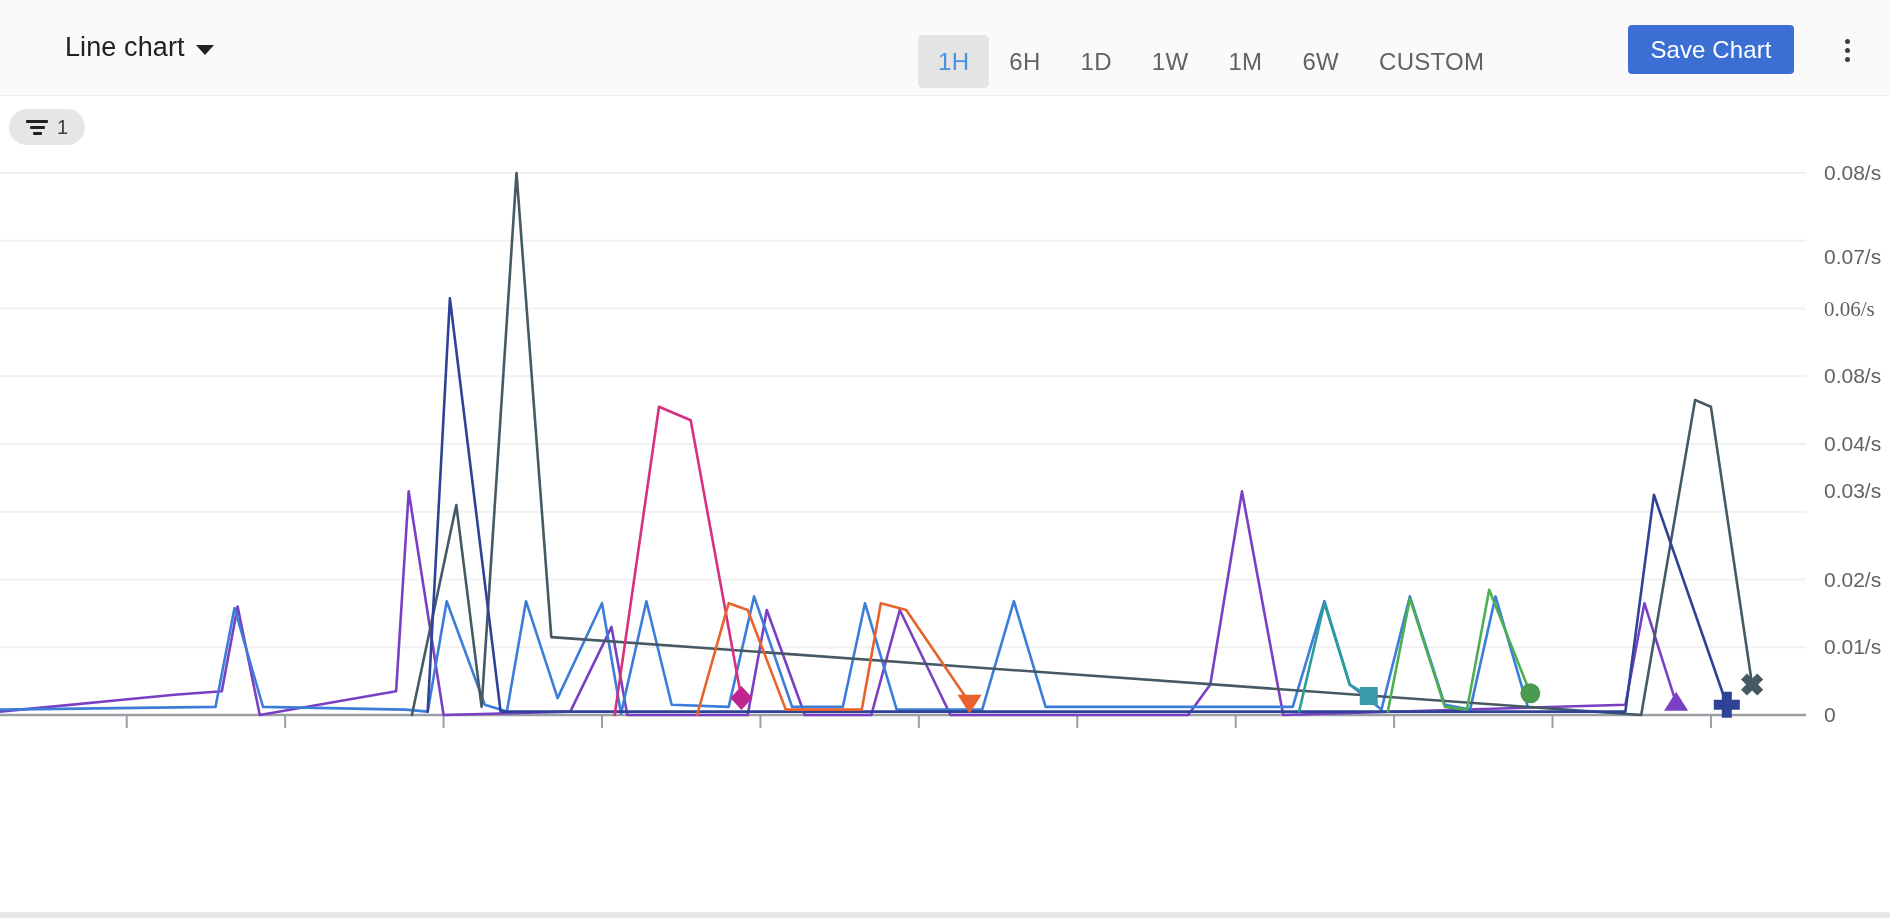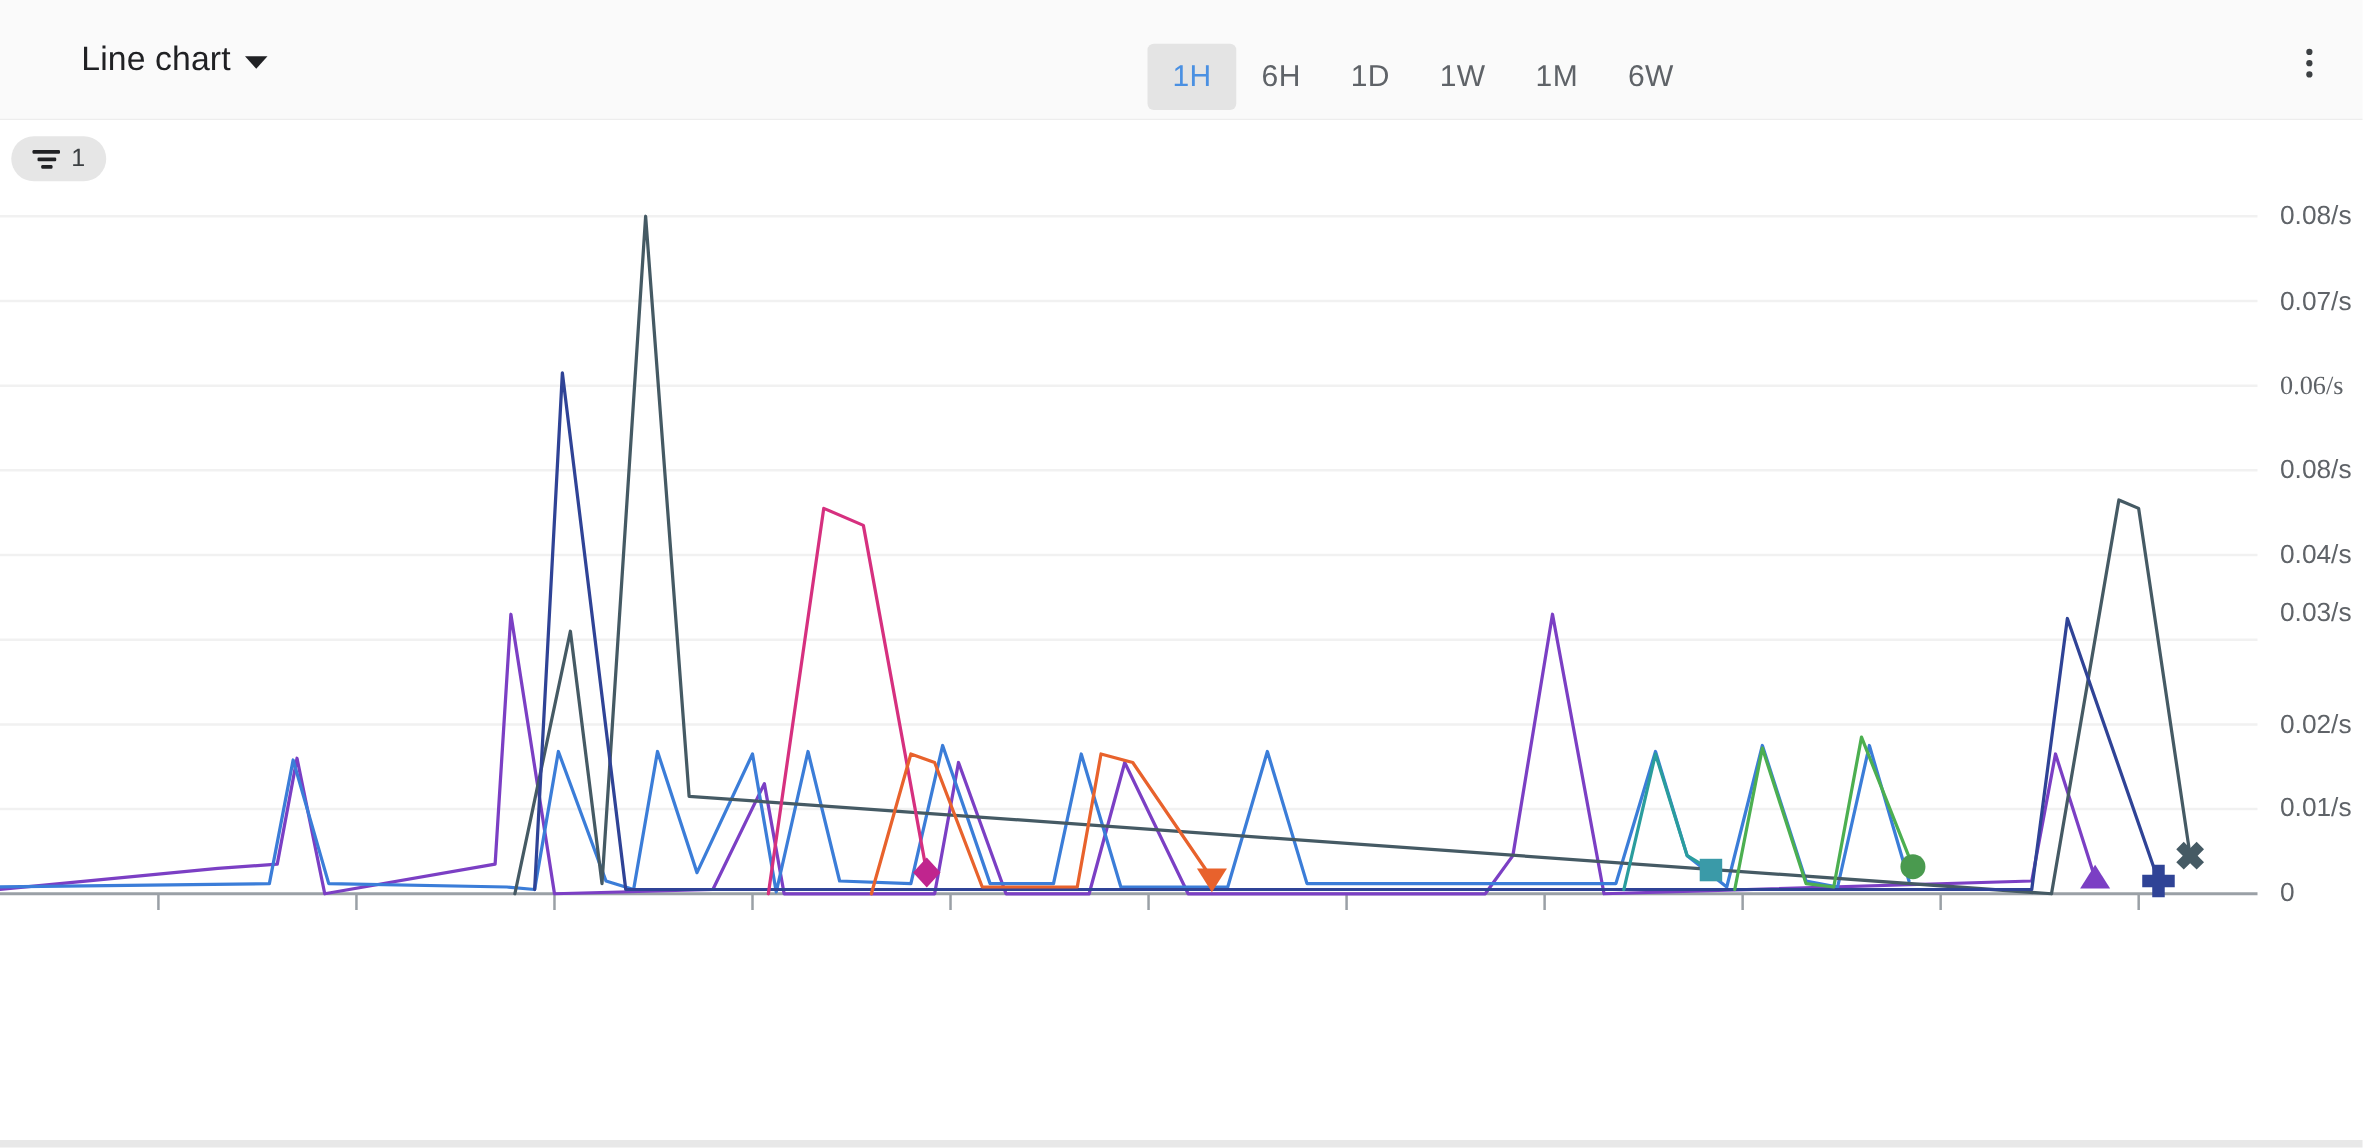"CUSTOM" button.range-btn { html: none -> <button>CUSTOM</button> }
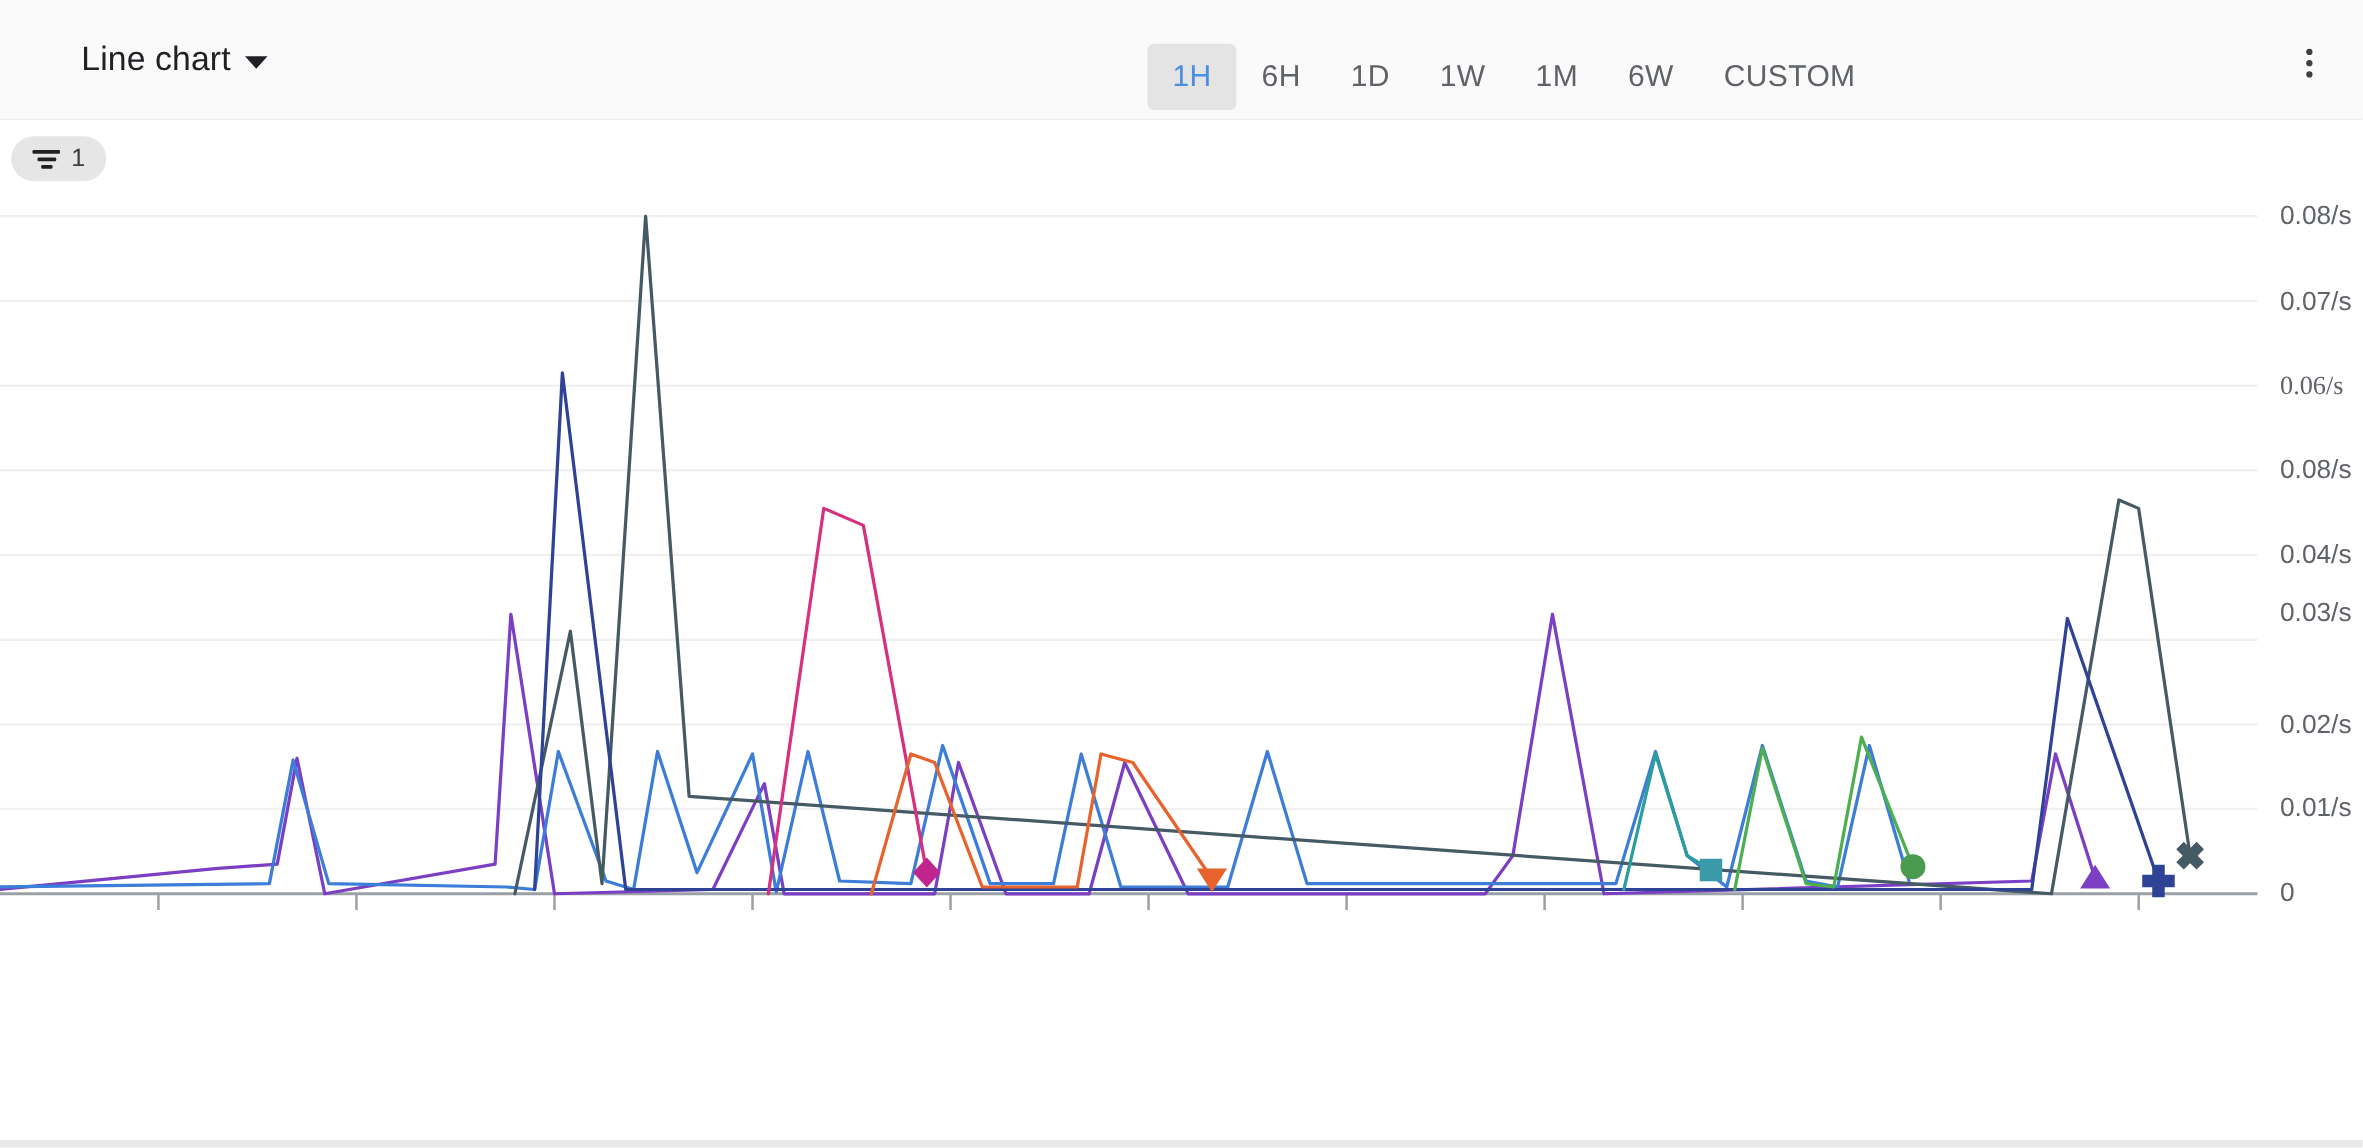"Save Chart" button { html: none -> <button>Save Chart</button> }
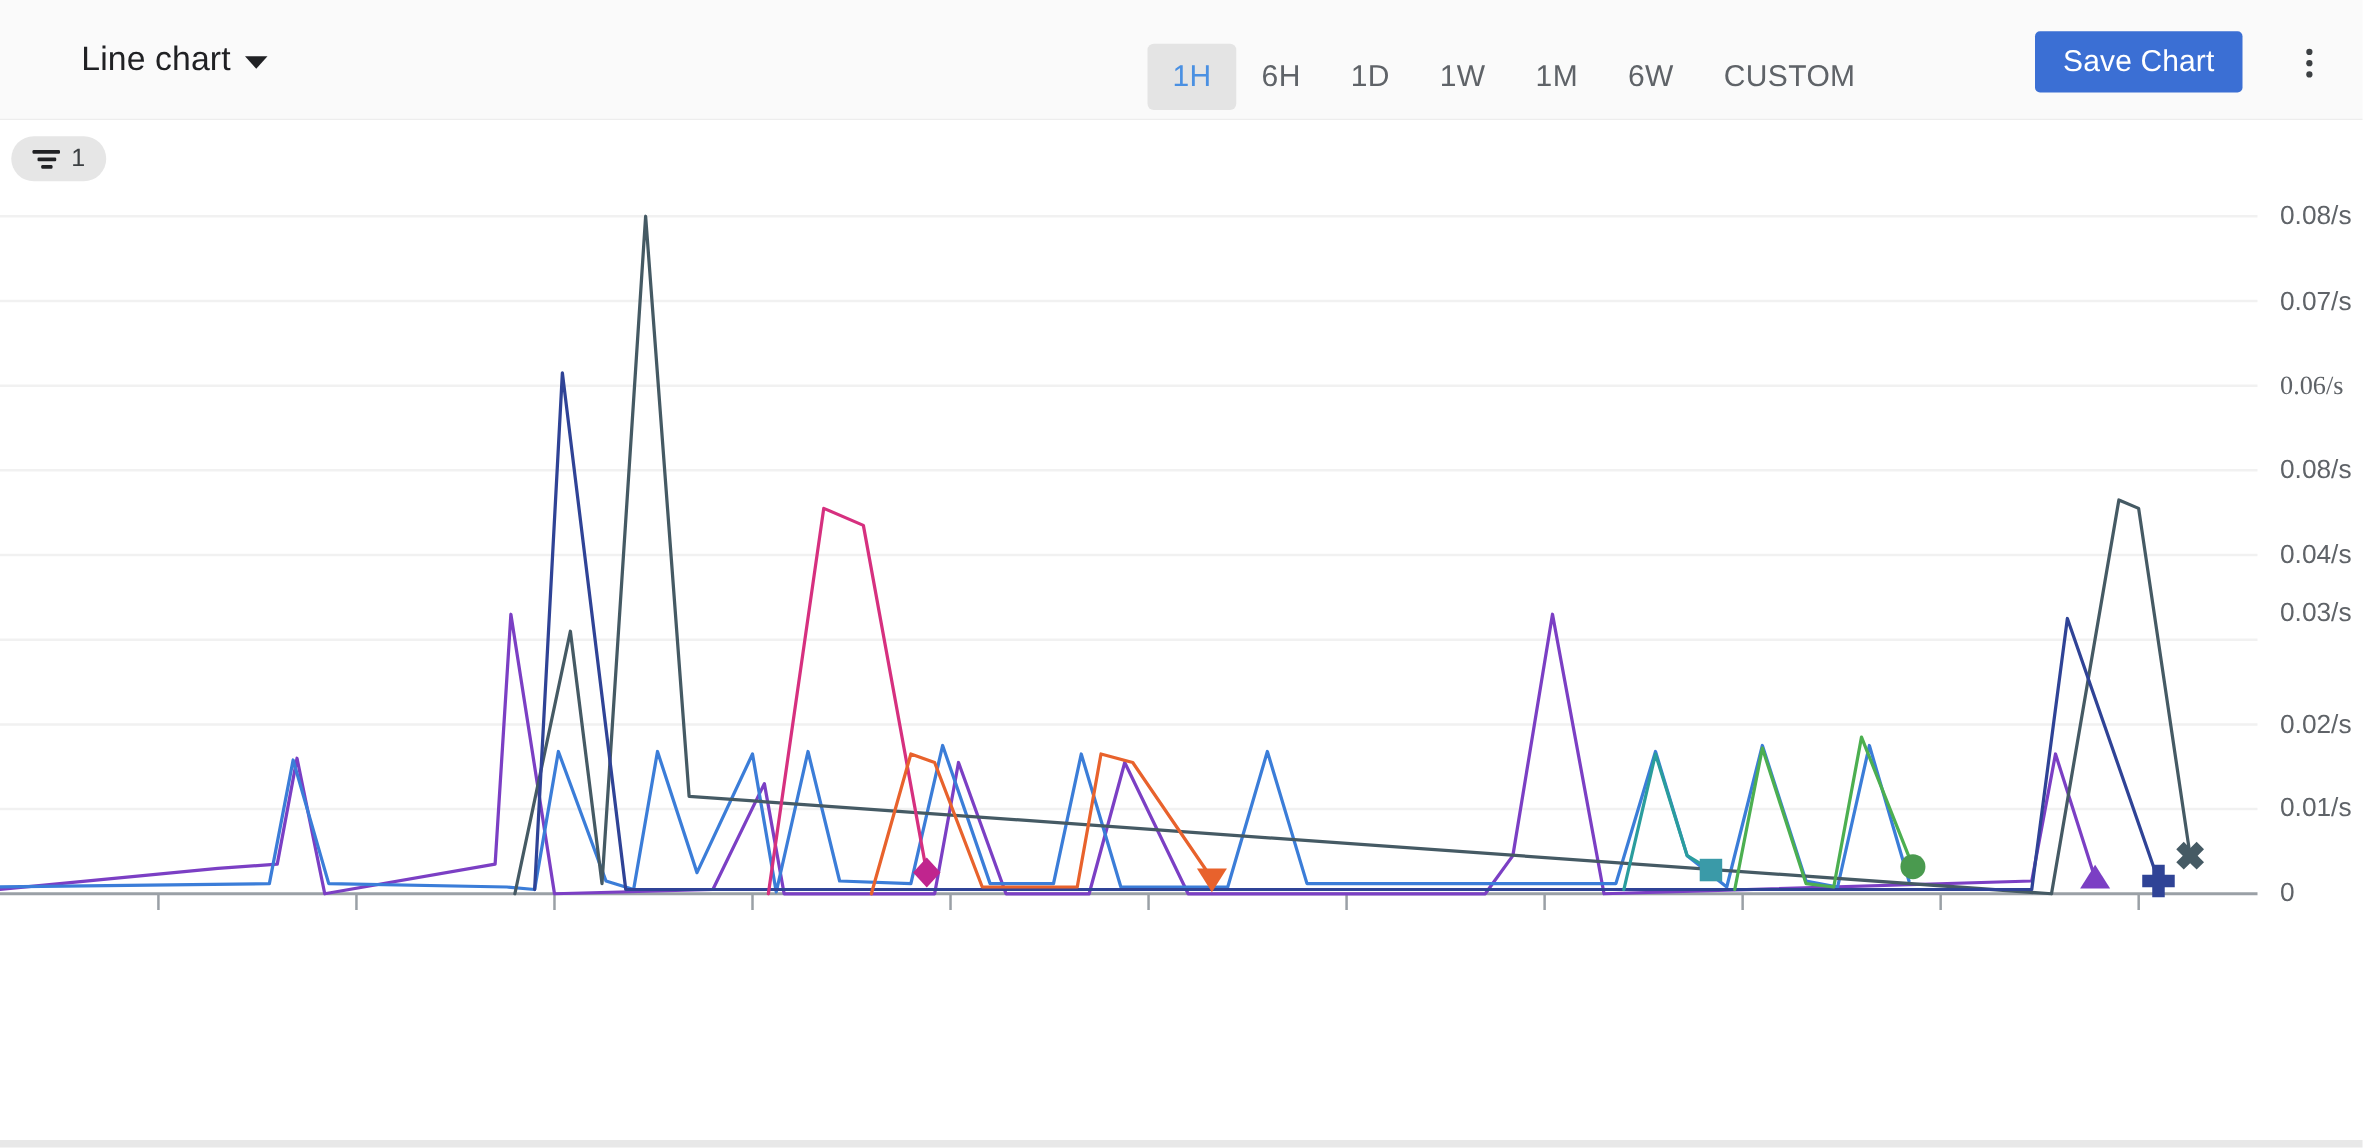"0.07/s" div.ytick-label { top: 84px -> 99px }
